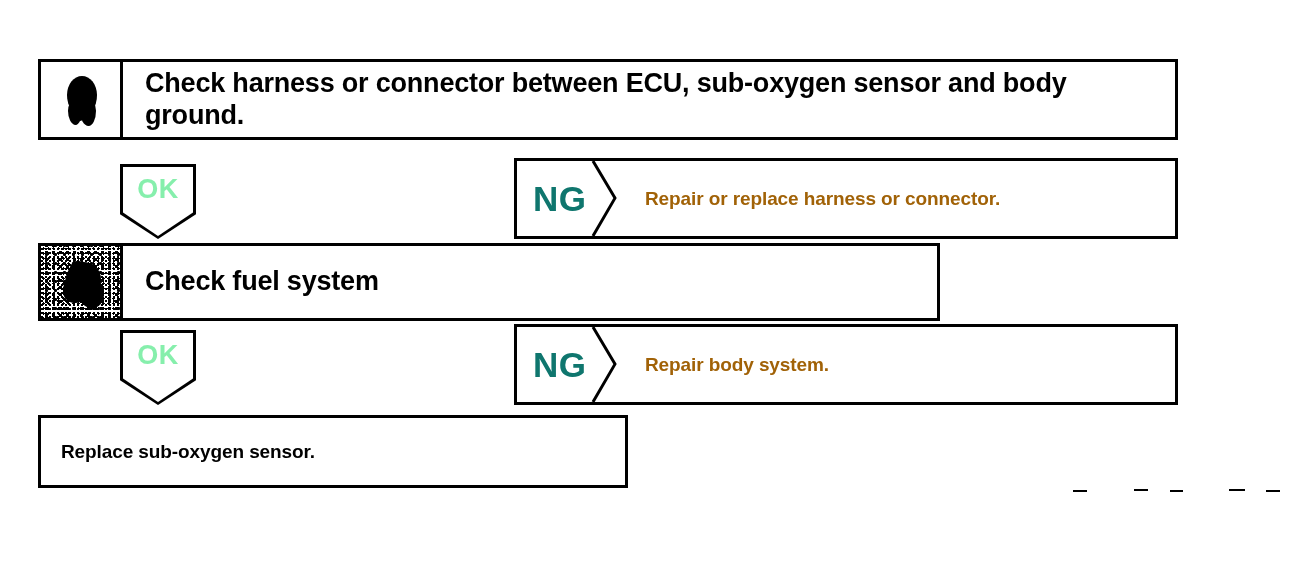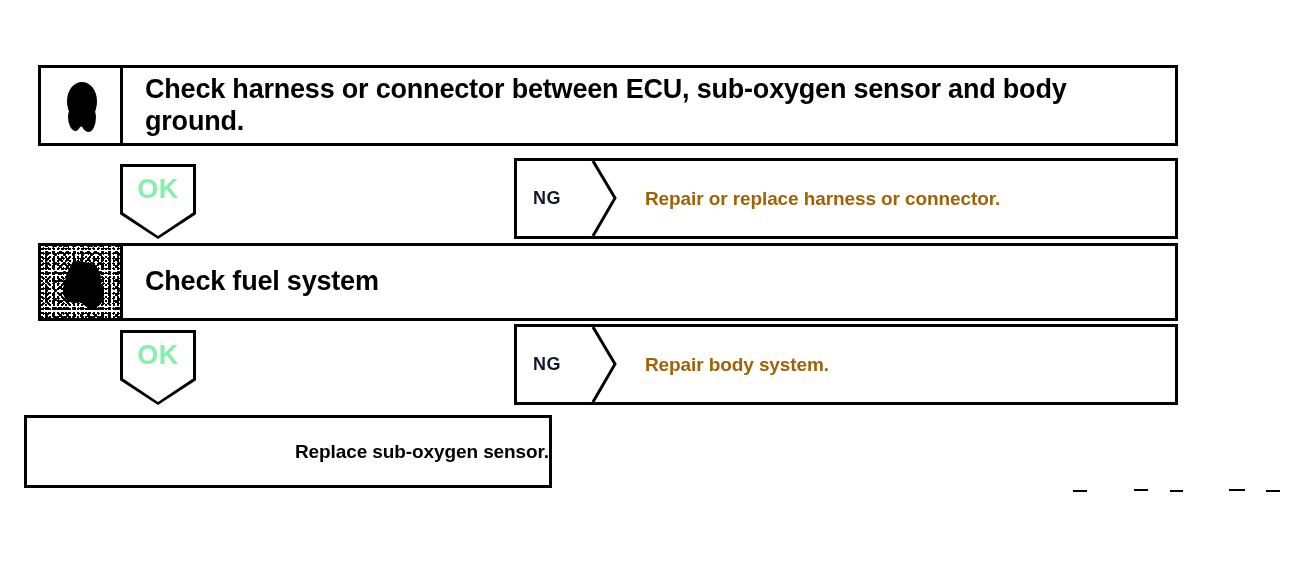"Check harness or connector between" div.step-row { top: 65px -> 59px }
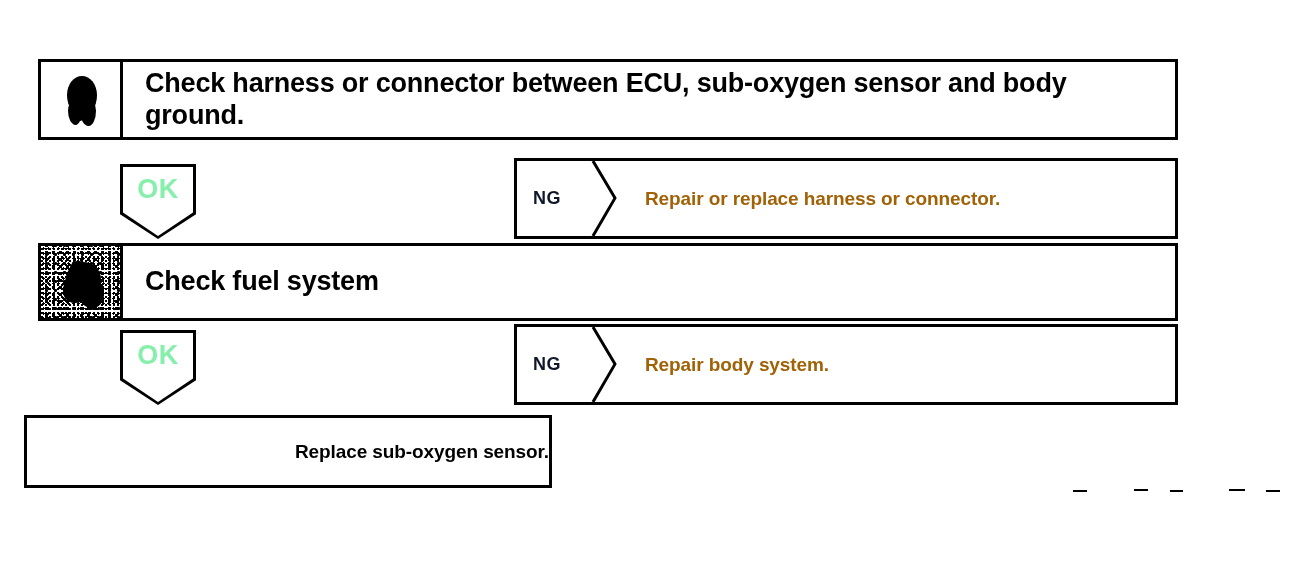"NG" .ng-text { color: #0f172a -> #0f766e; font-size: 18px -> 35px }
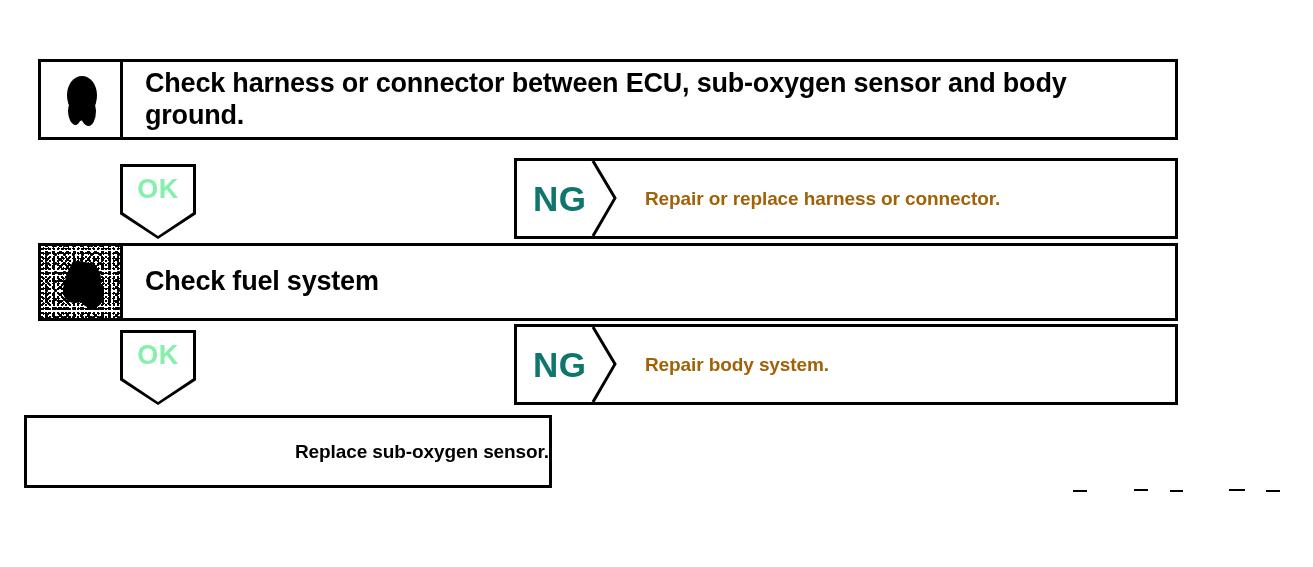"Check fuel system" div.step-row { width: 1140px -> 902px }
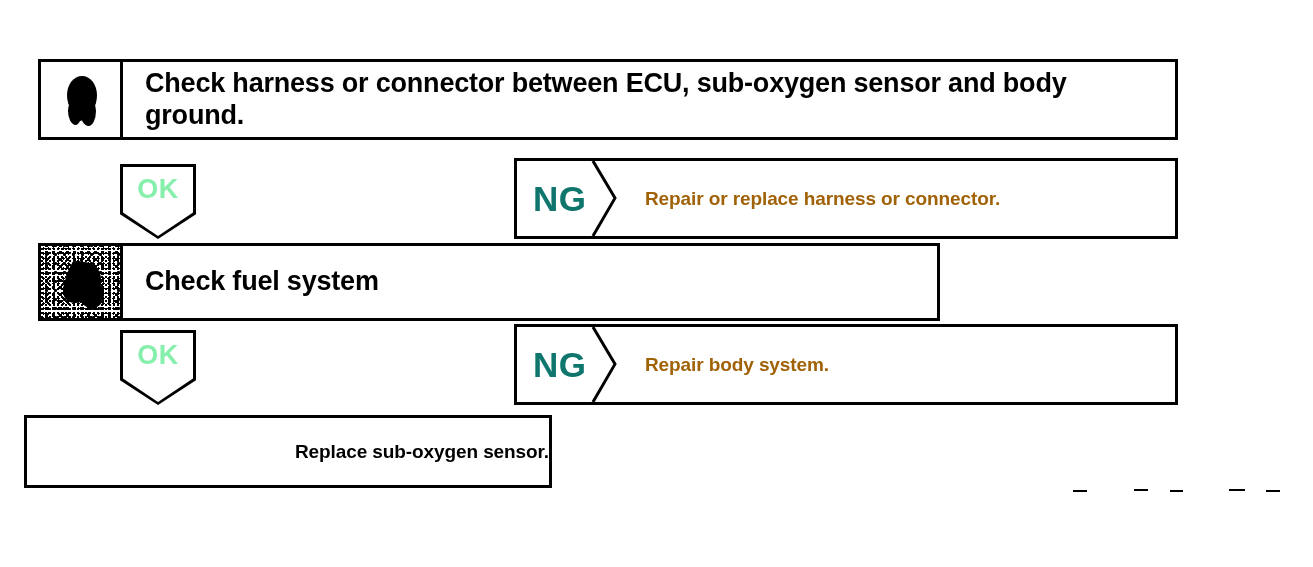"Replace sub-oxygen sensor." div.result-box { justify-content: flex-end -> none; left: 24px -> 38px; width: 528px -> 590px }
